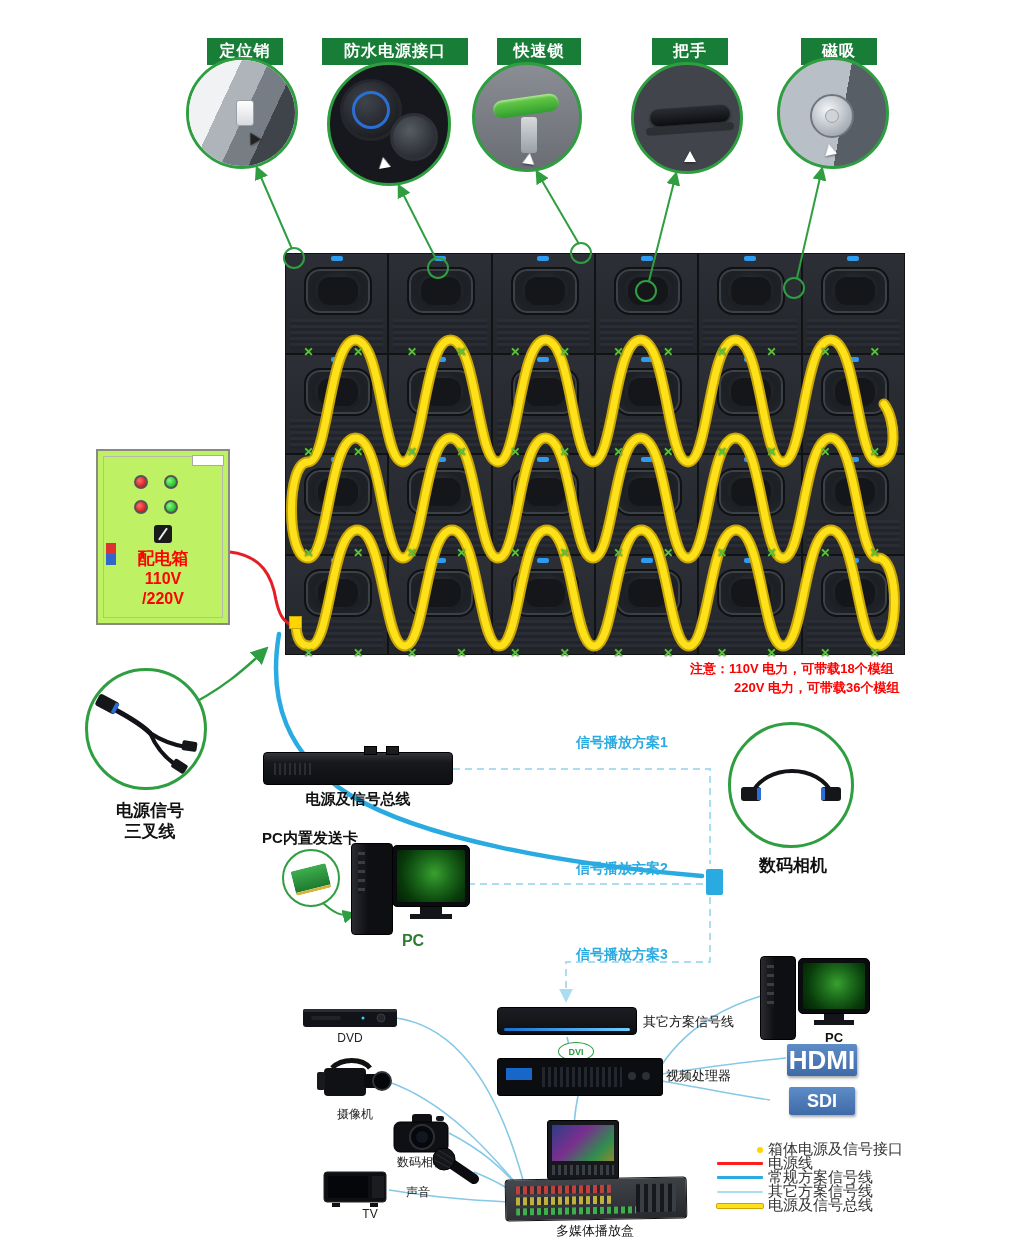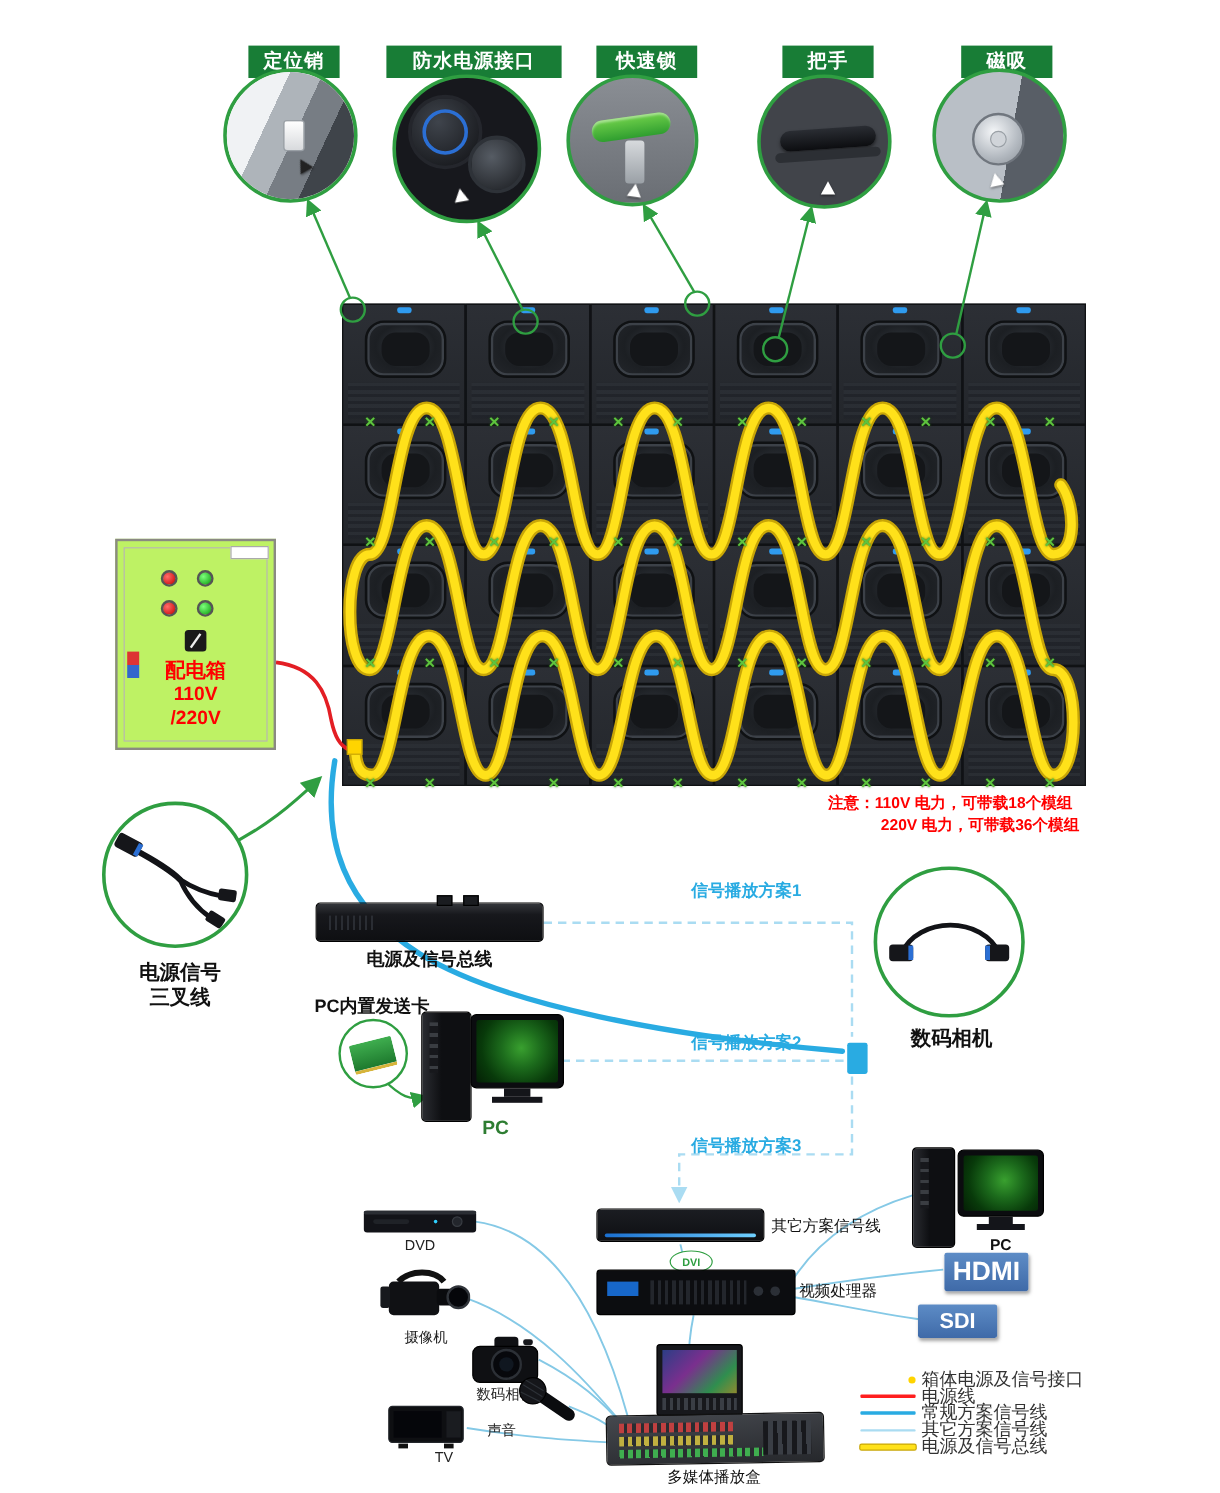"HDMI" div.conn-tag { font-size: 22px -> 26px }
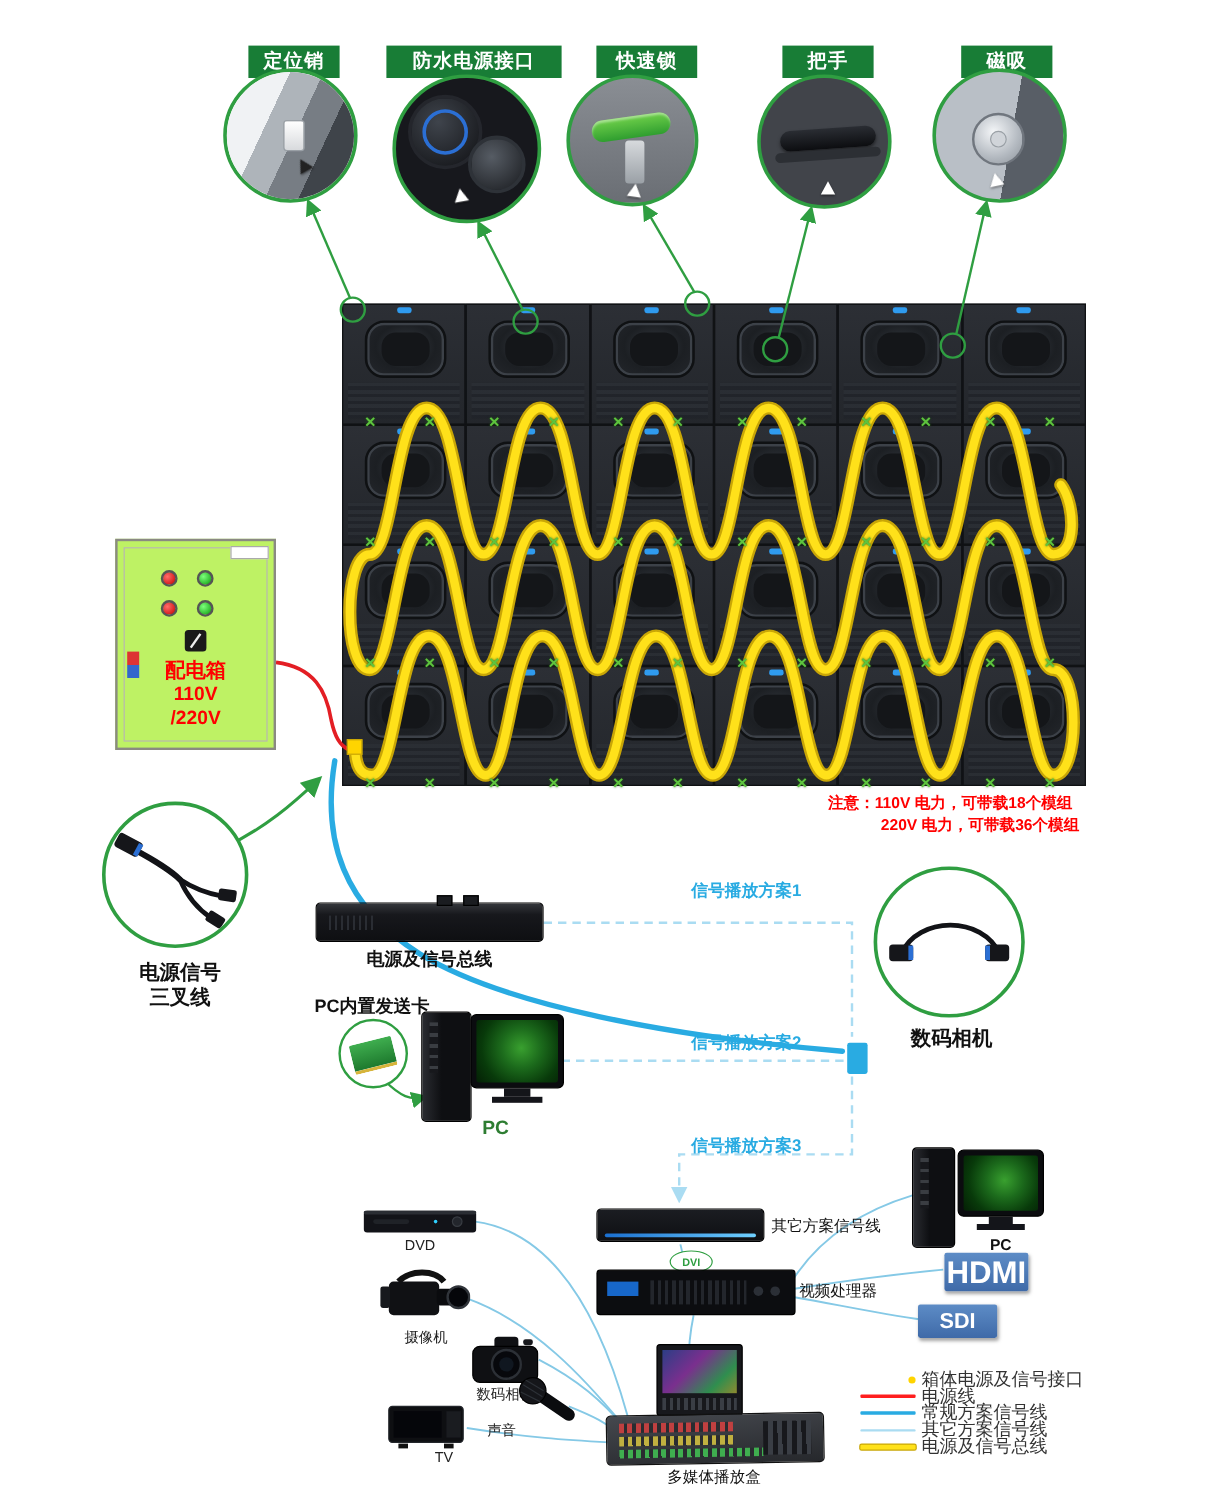"SDI" div.conn-tag { left: 765px -> 789px }
